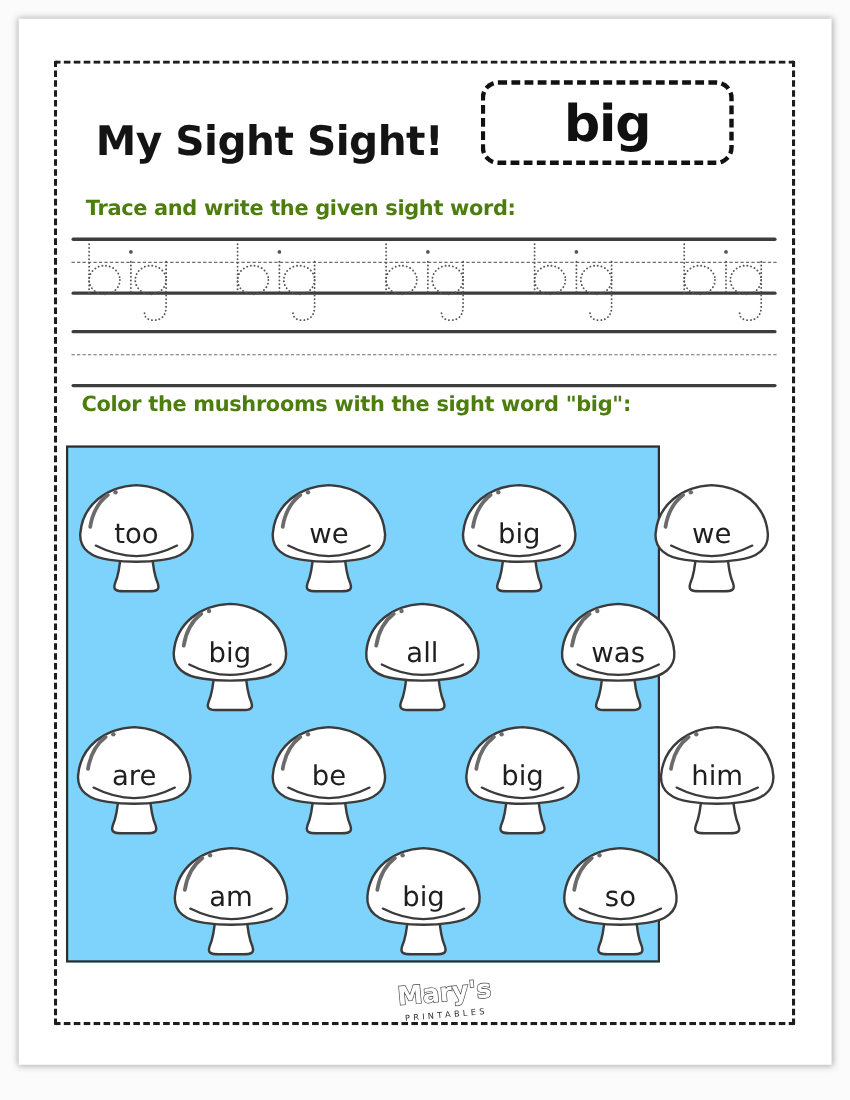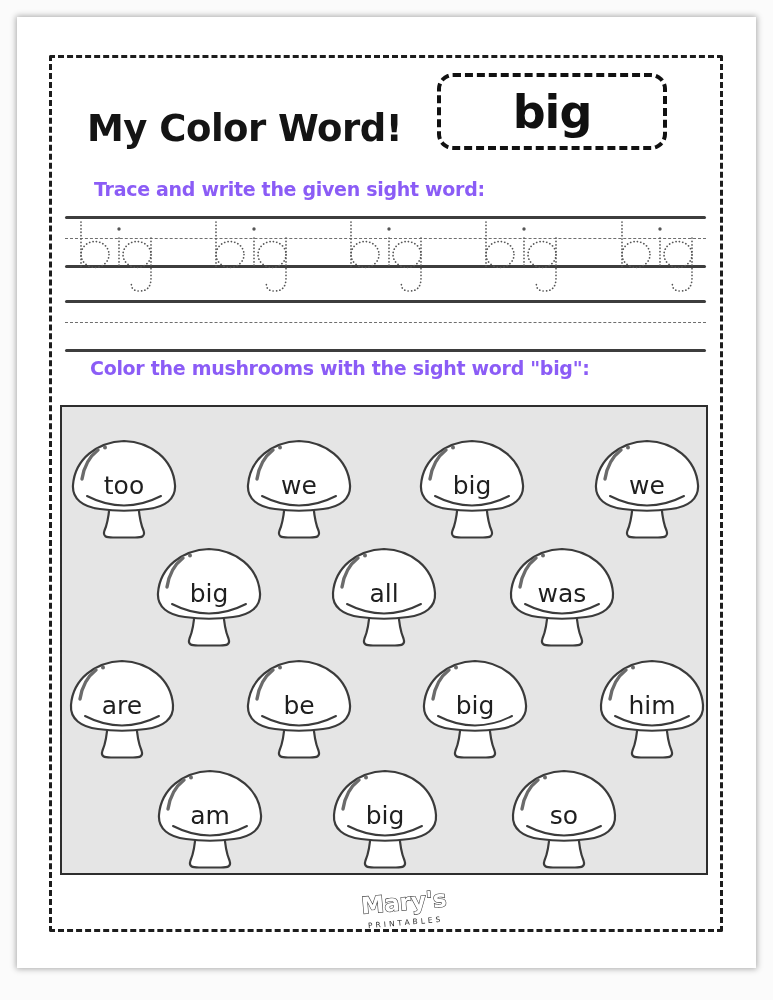"My Color Word!" div.title { text: Color Word -> Sight Sight }
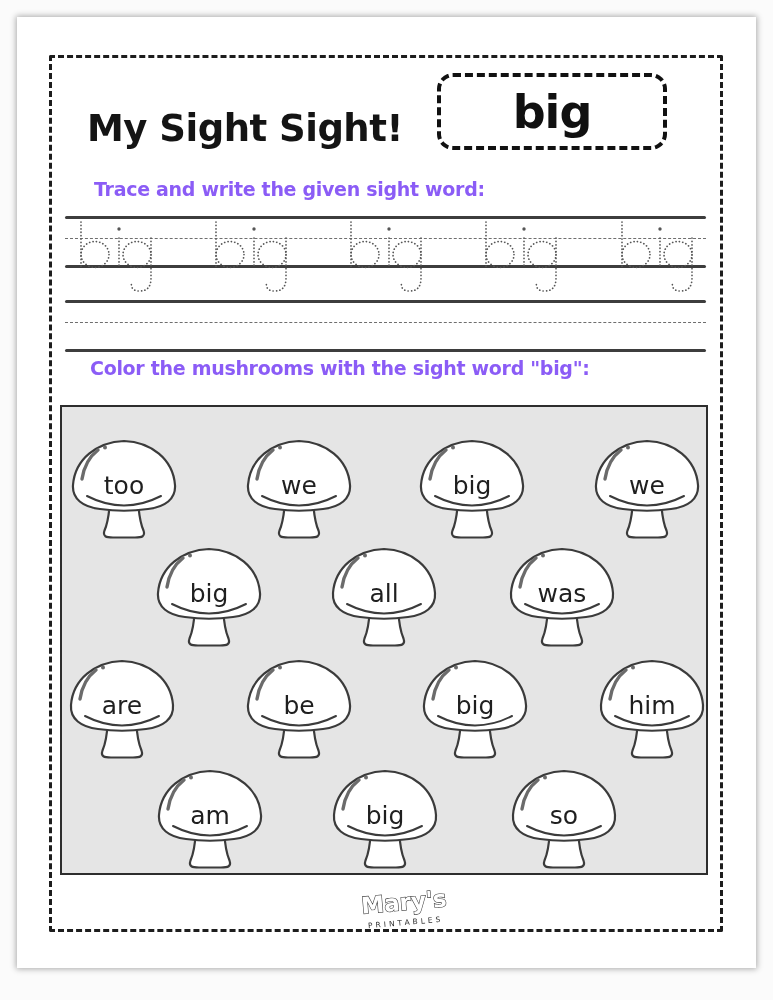"Trace and write the given" .instr { color: #8b5cf6 -> #4d7c0f; margin-left: 16px -> none }
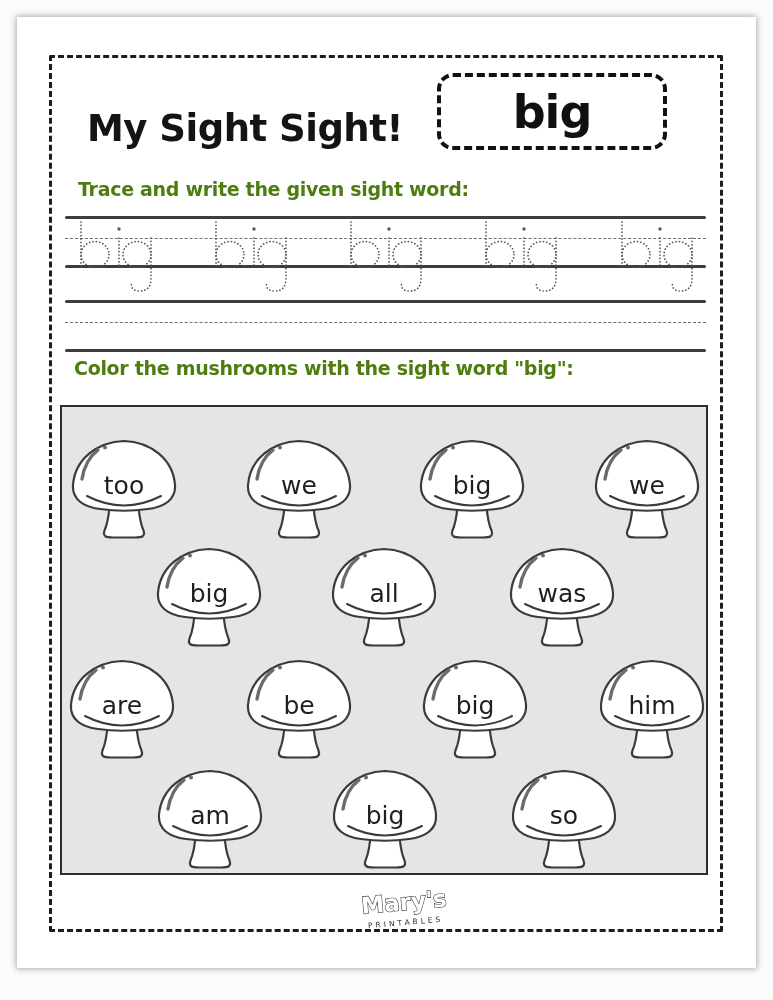"too" .mushroom-box { background: #e5e5e5 -> #7dd3fc; width: 648px -> 540px }
